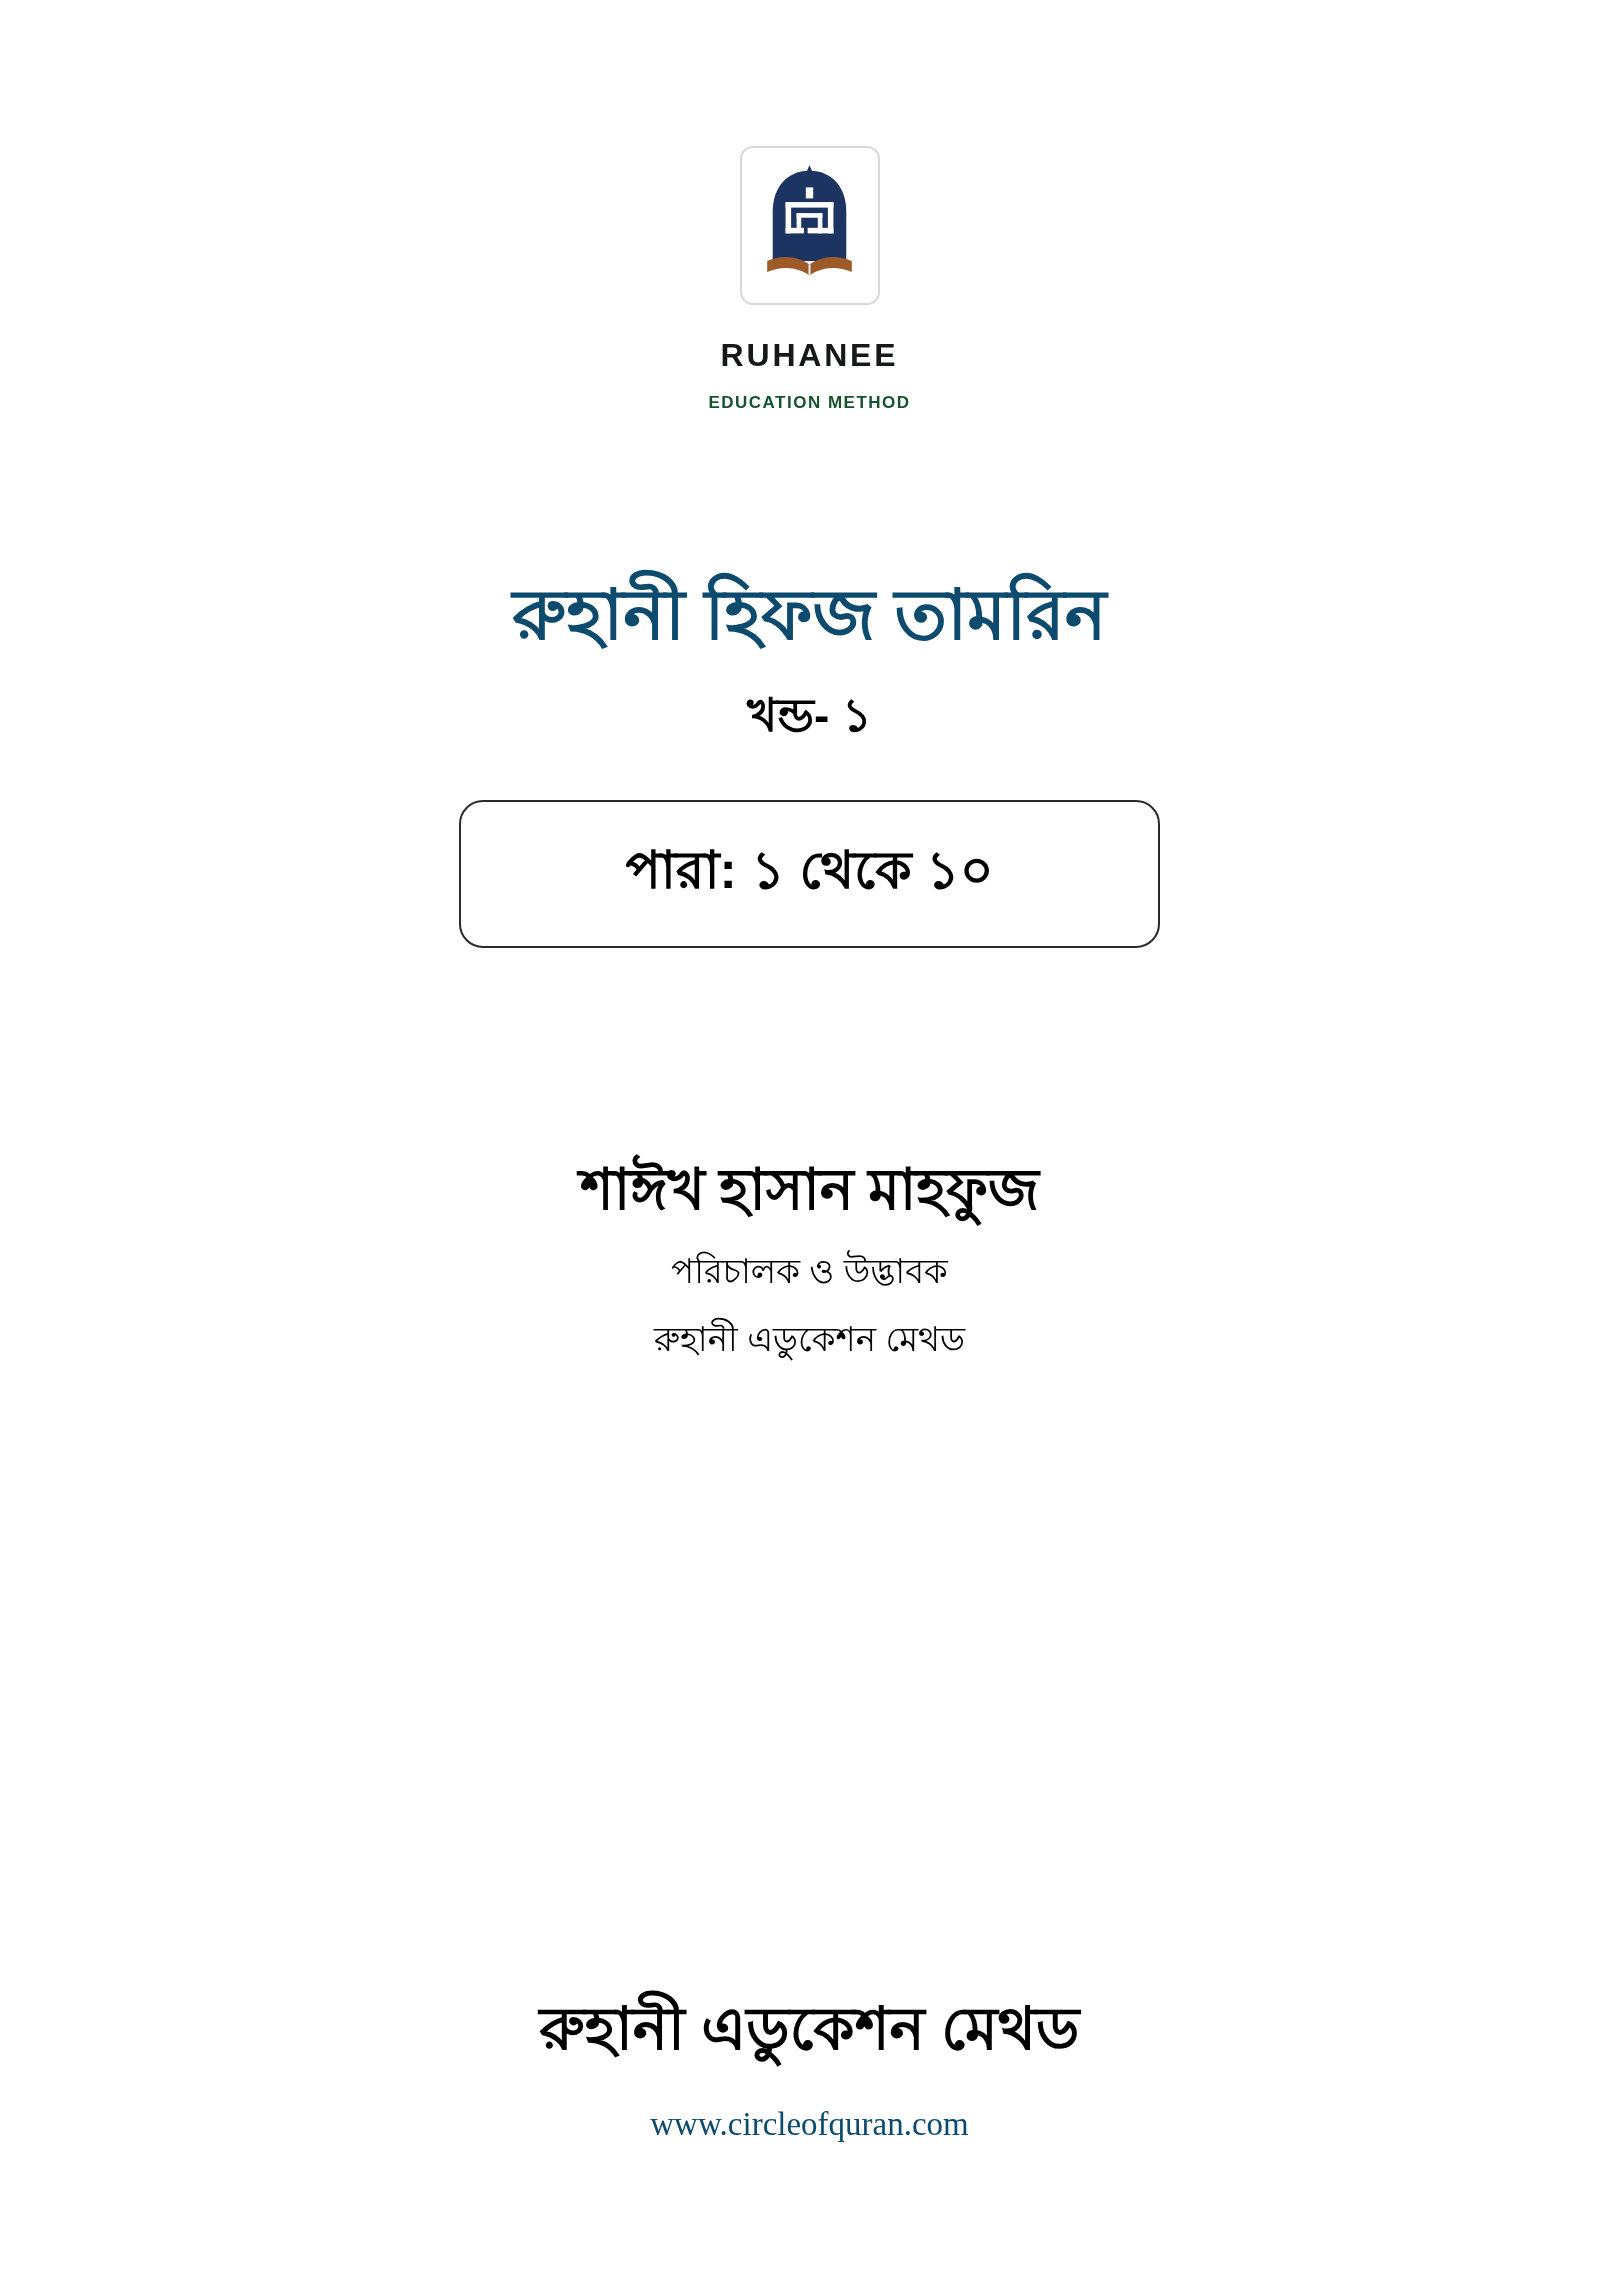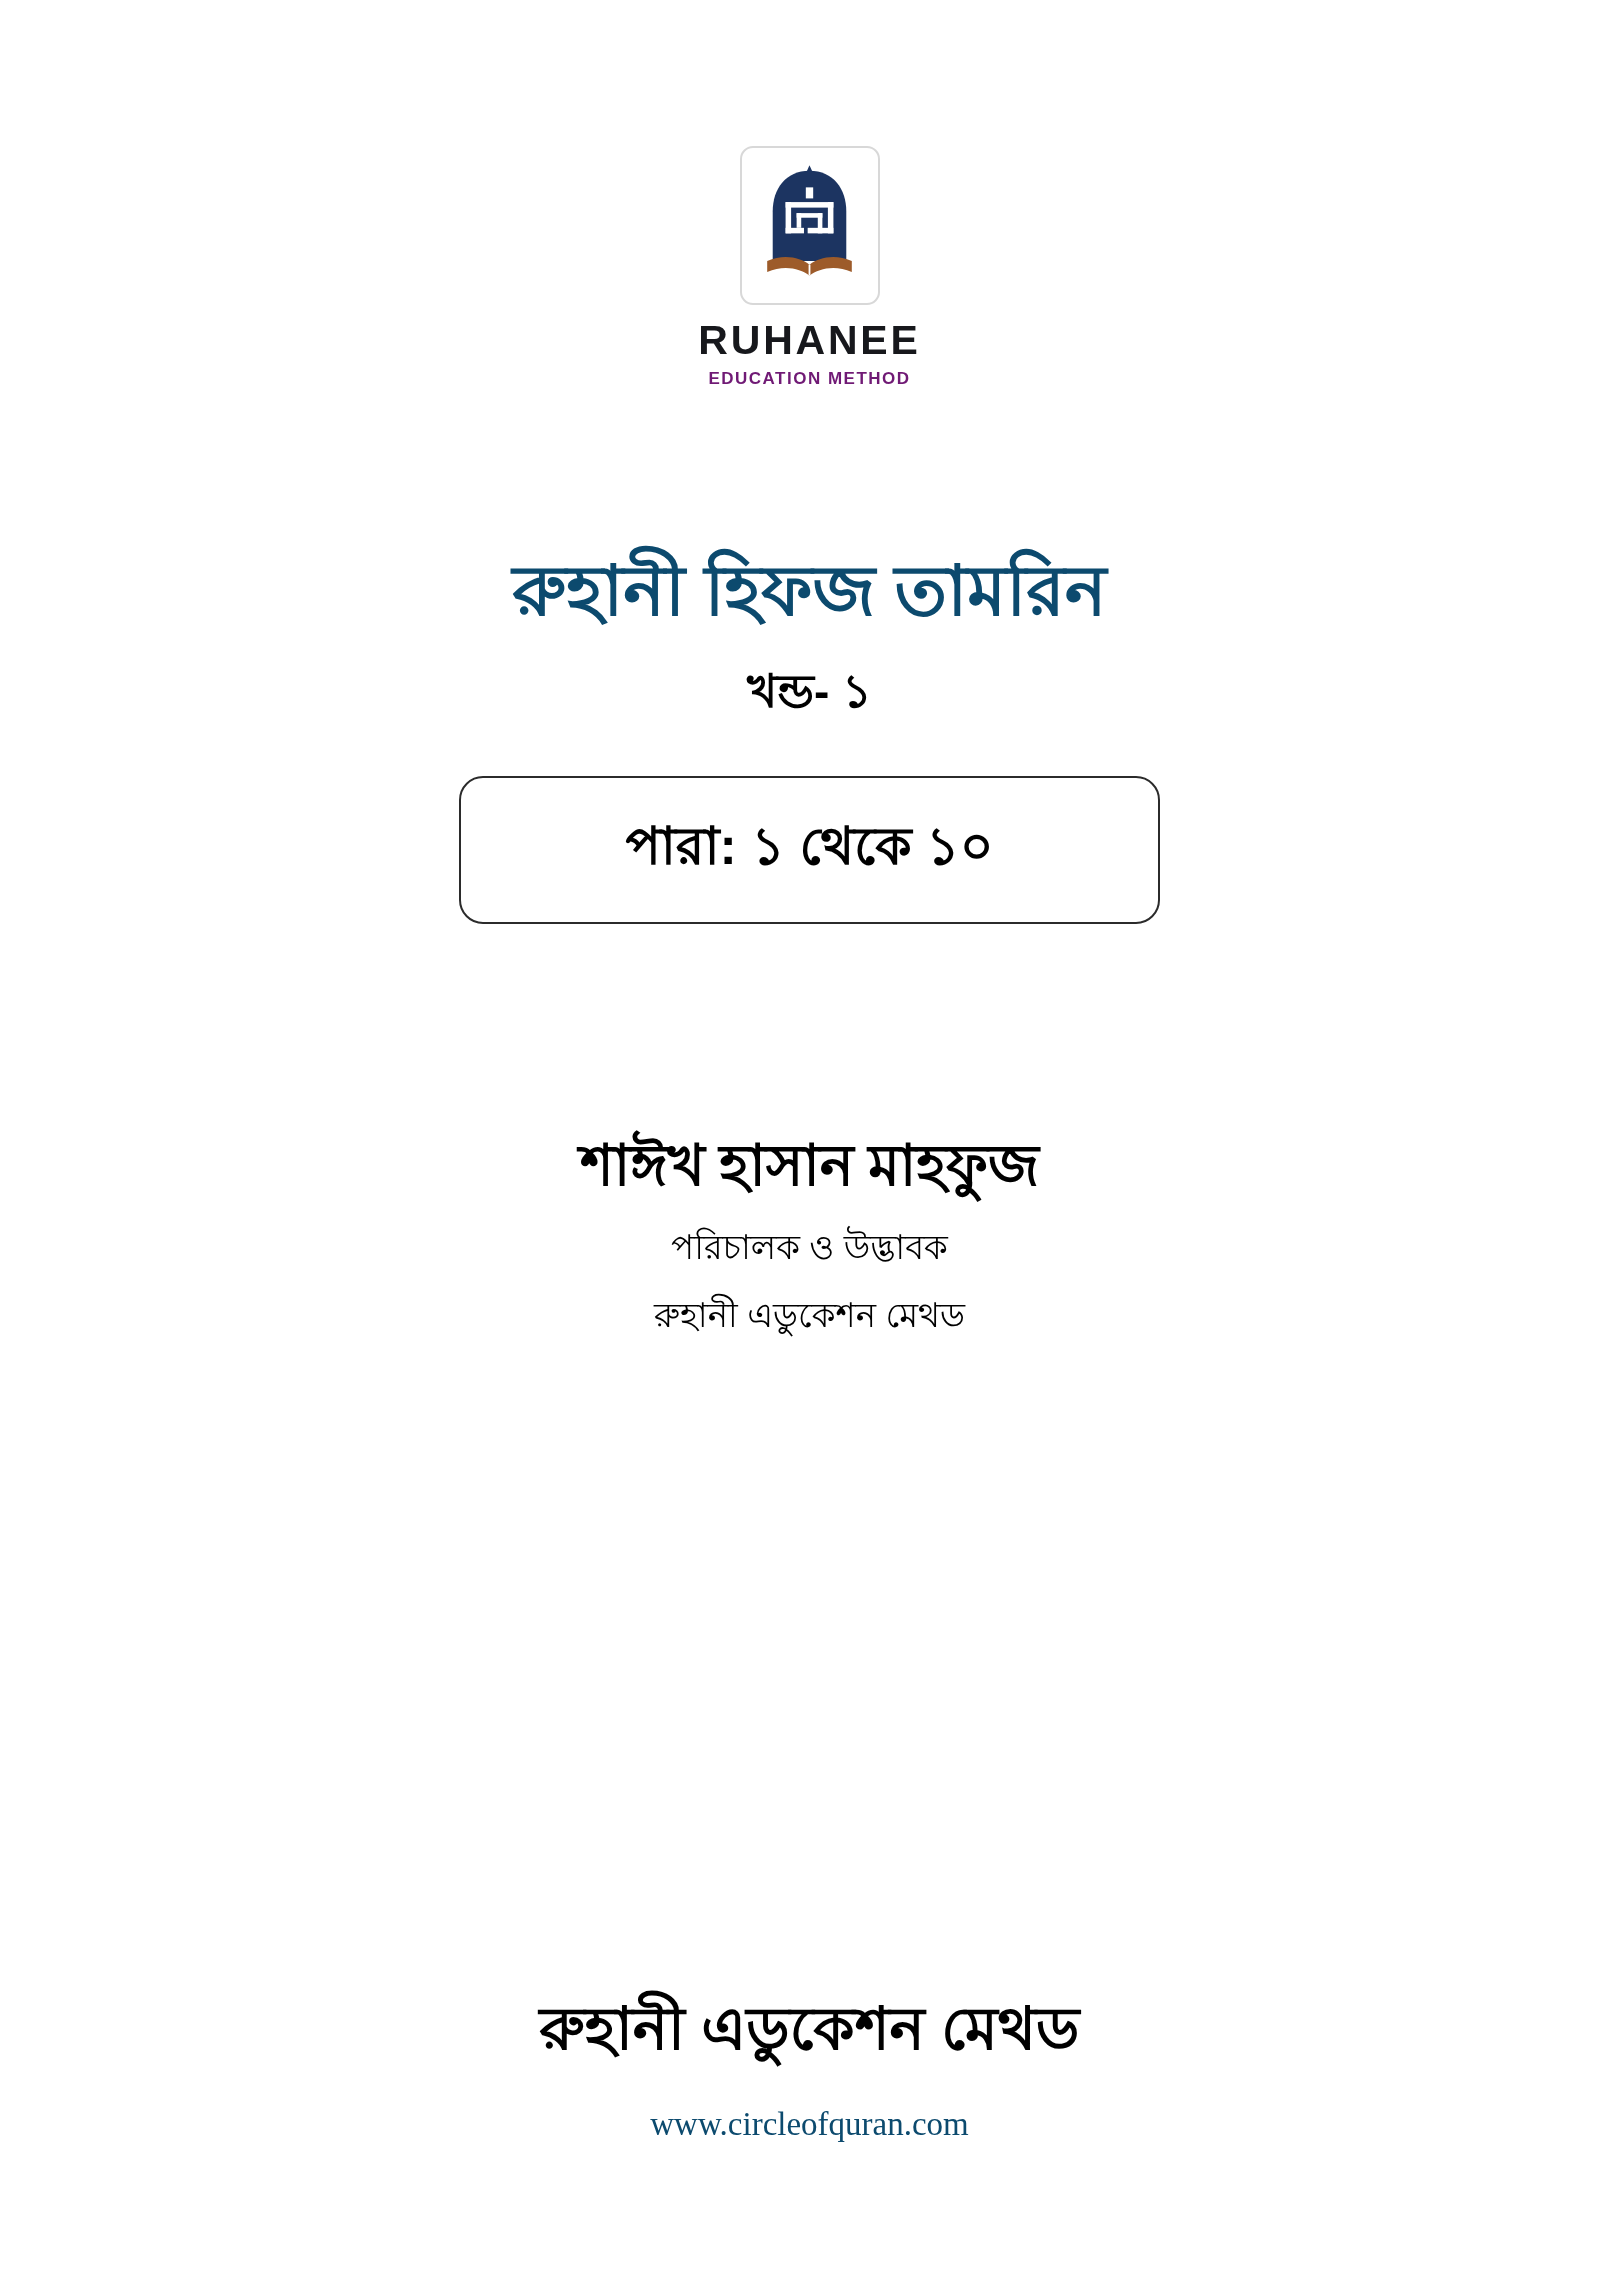"RUHANEE" .logo-wordmark { font-size: 41px -> 32px; margin-top: 12px -> 32px }
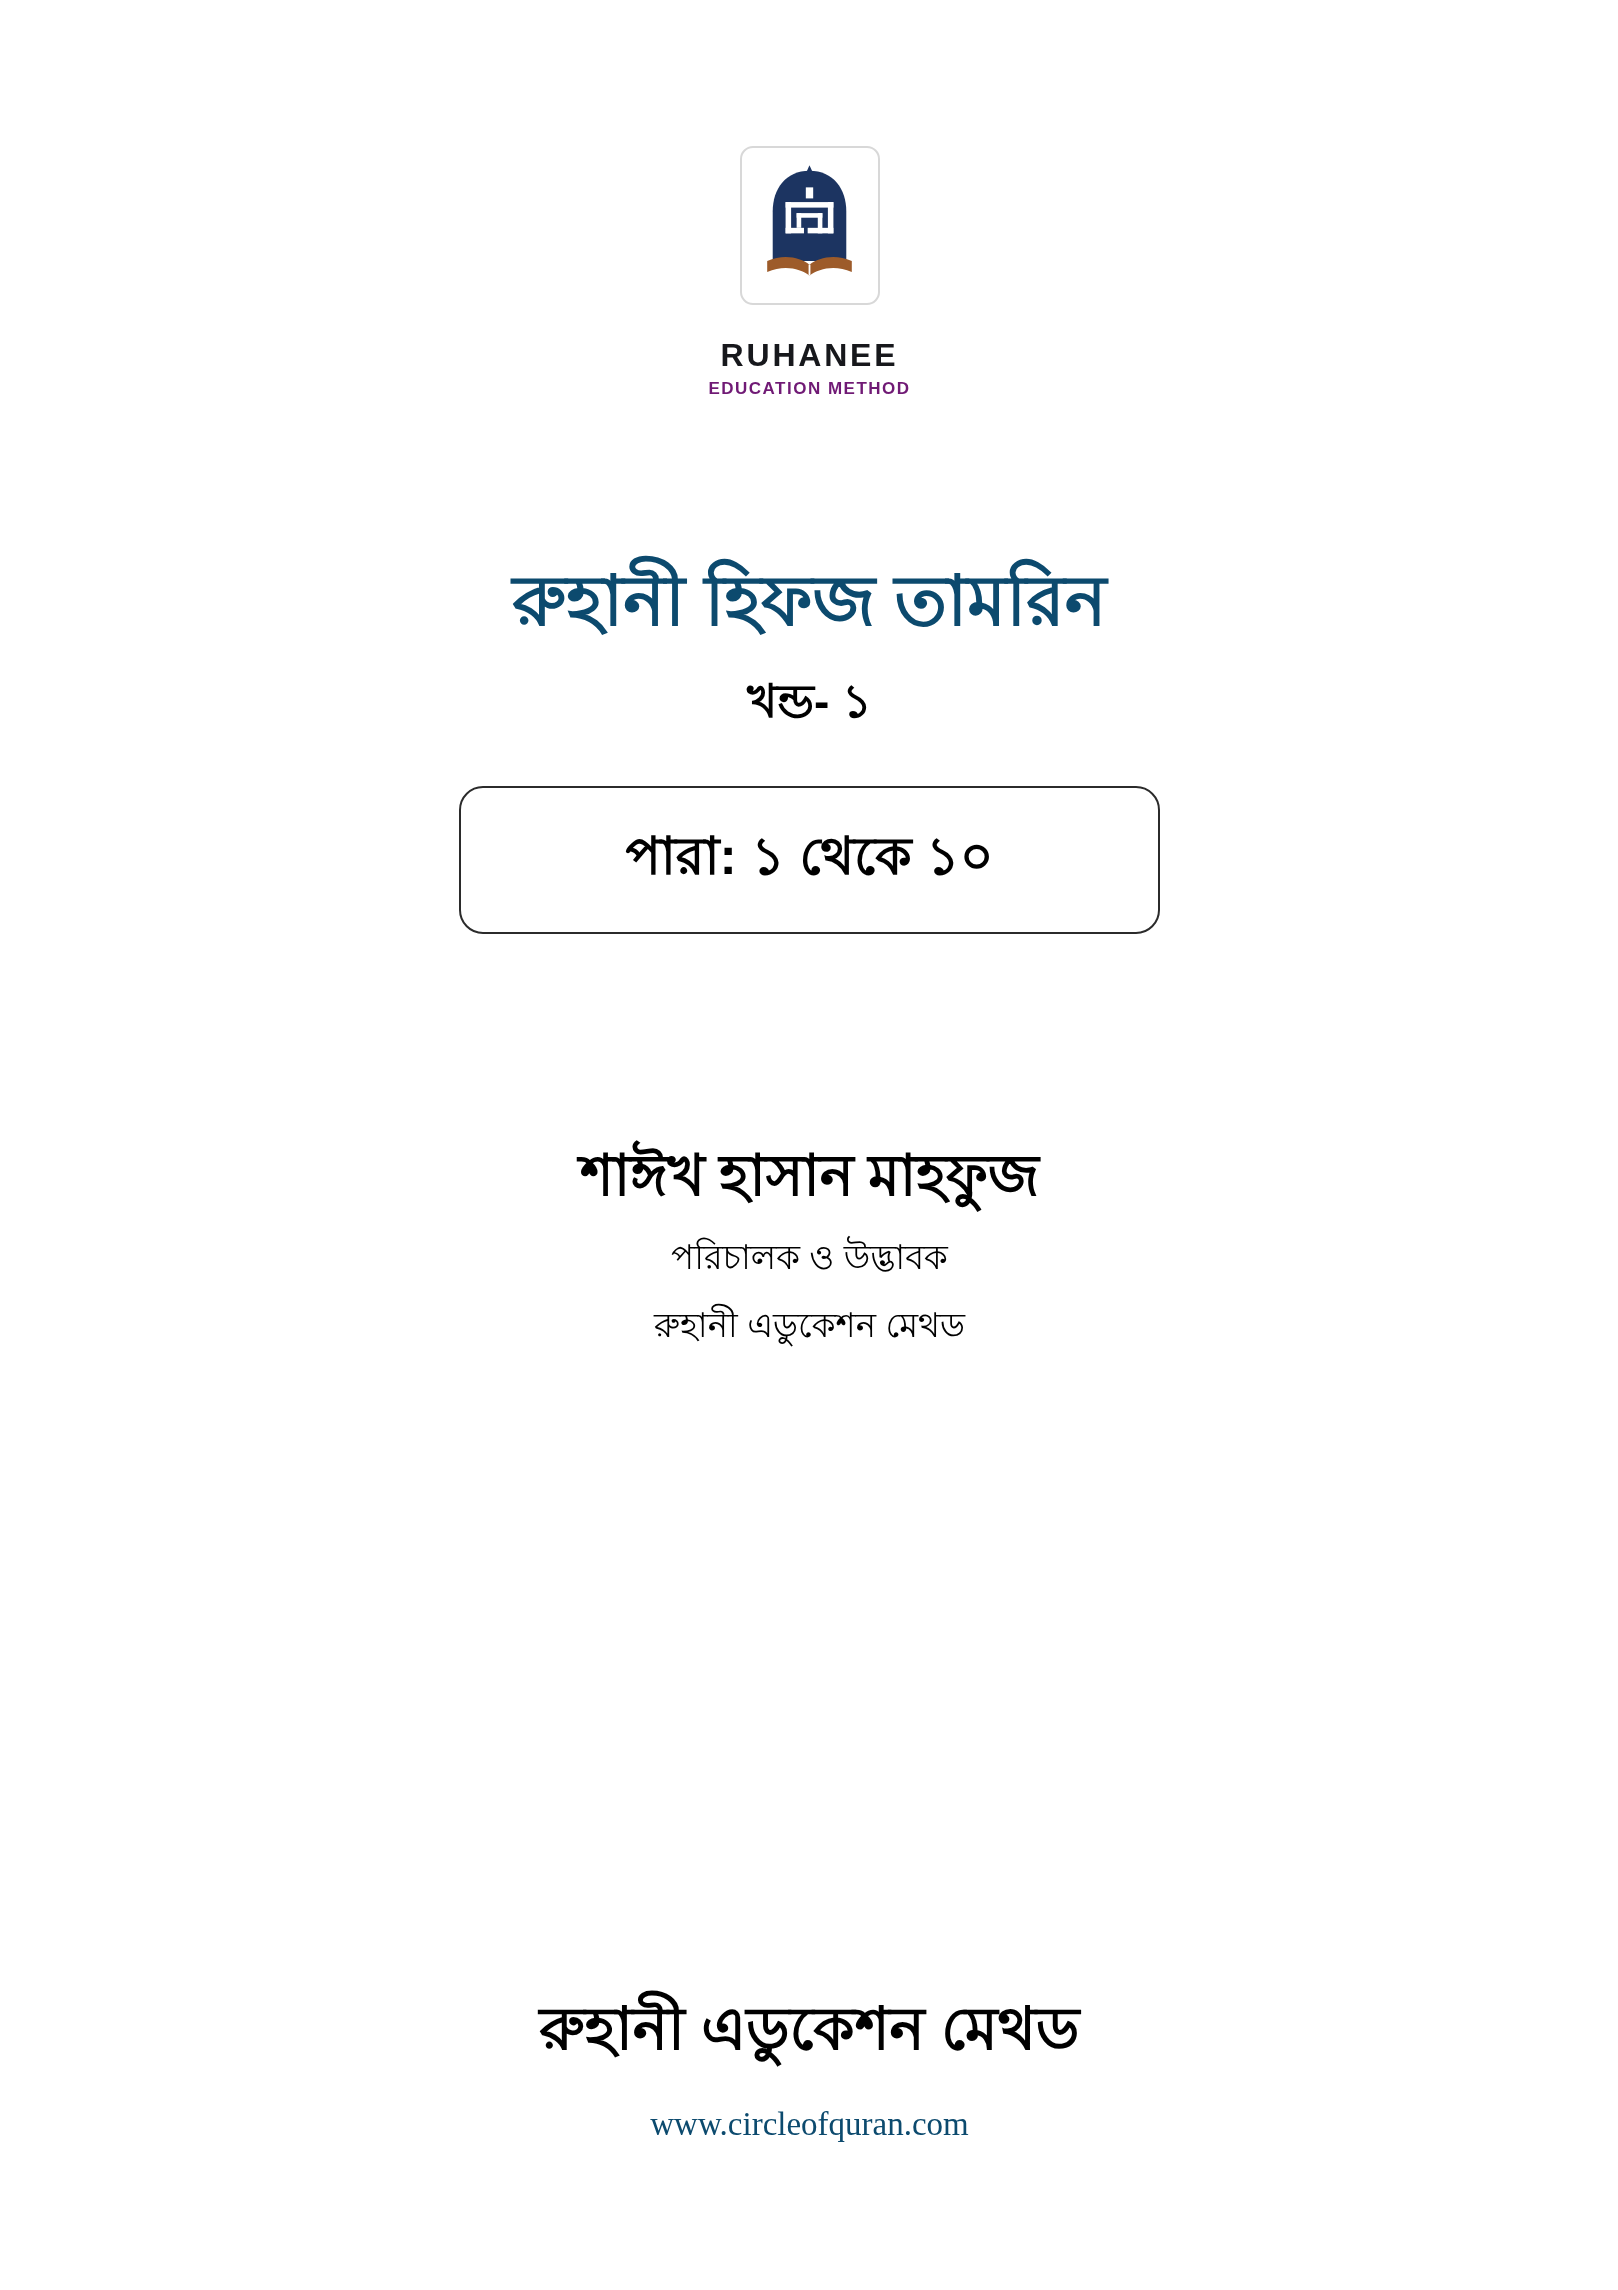"EDUCATION METHOD" .logo-subwordmark { color: #701a75 -> #14532d; margin-top: 5px -> 19px }
